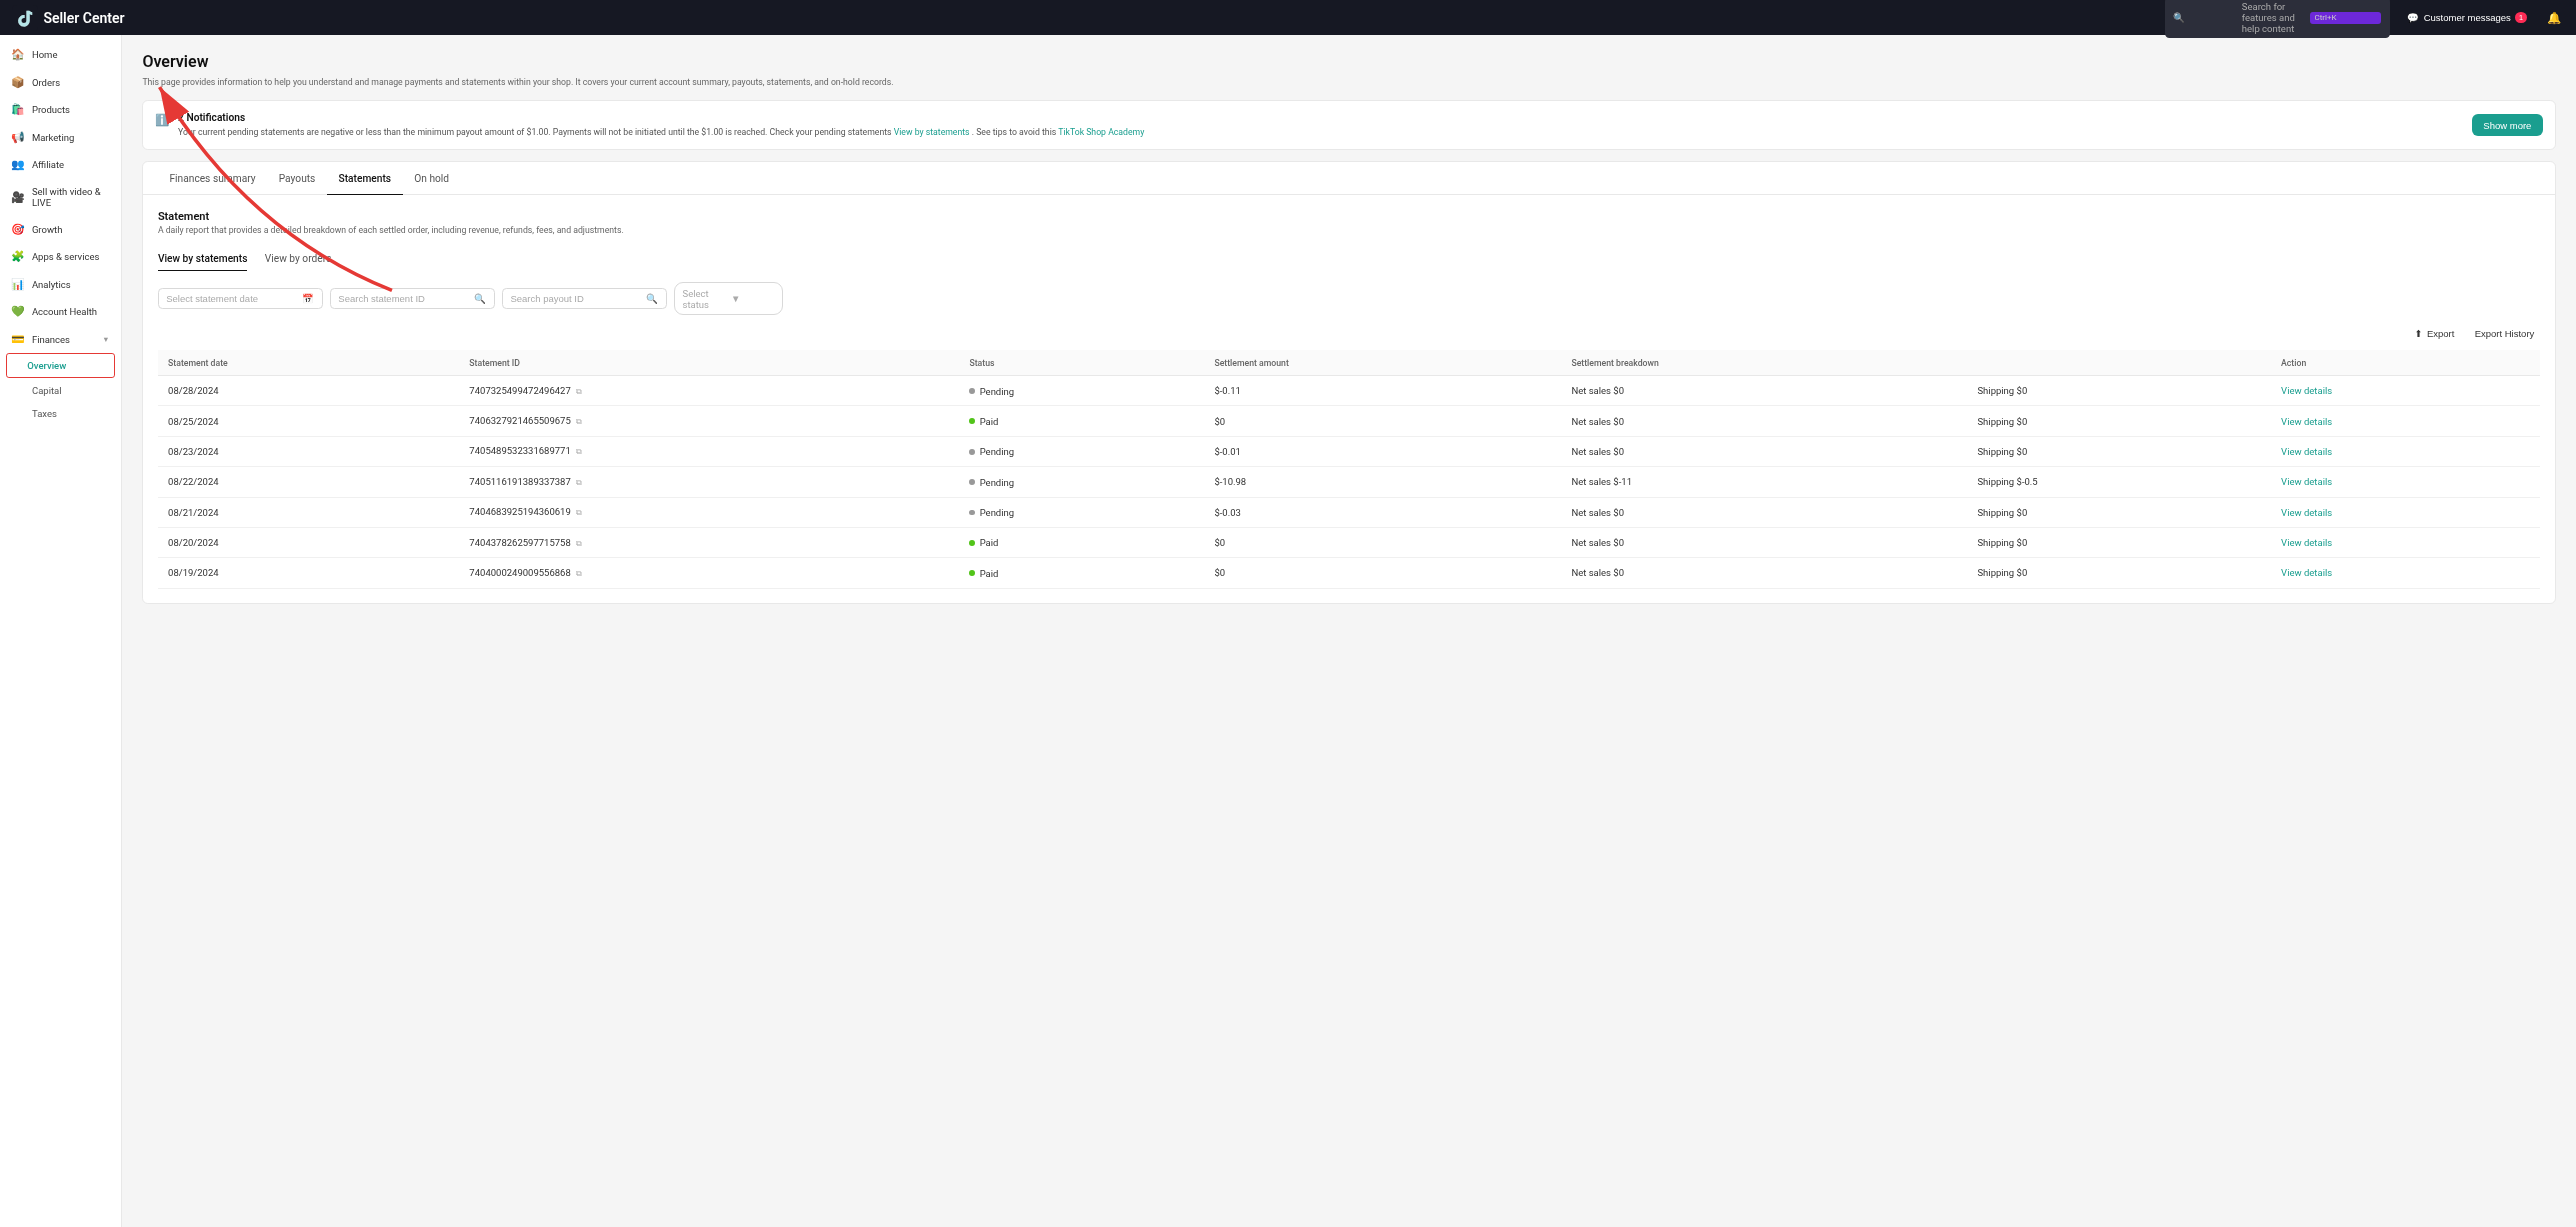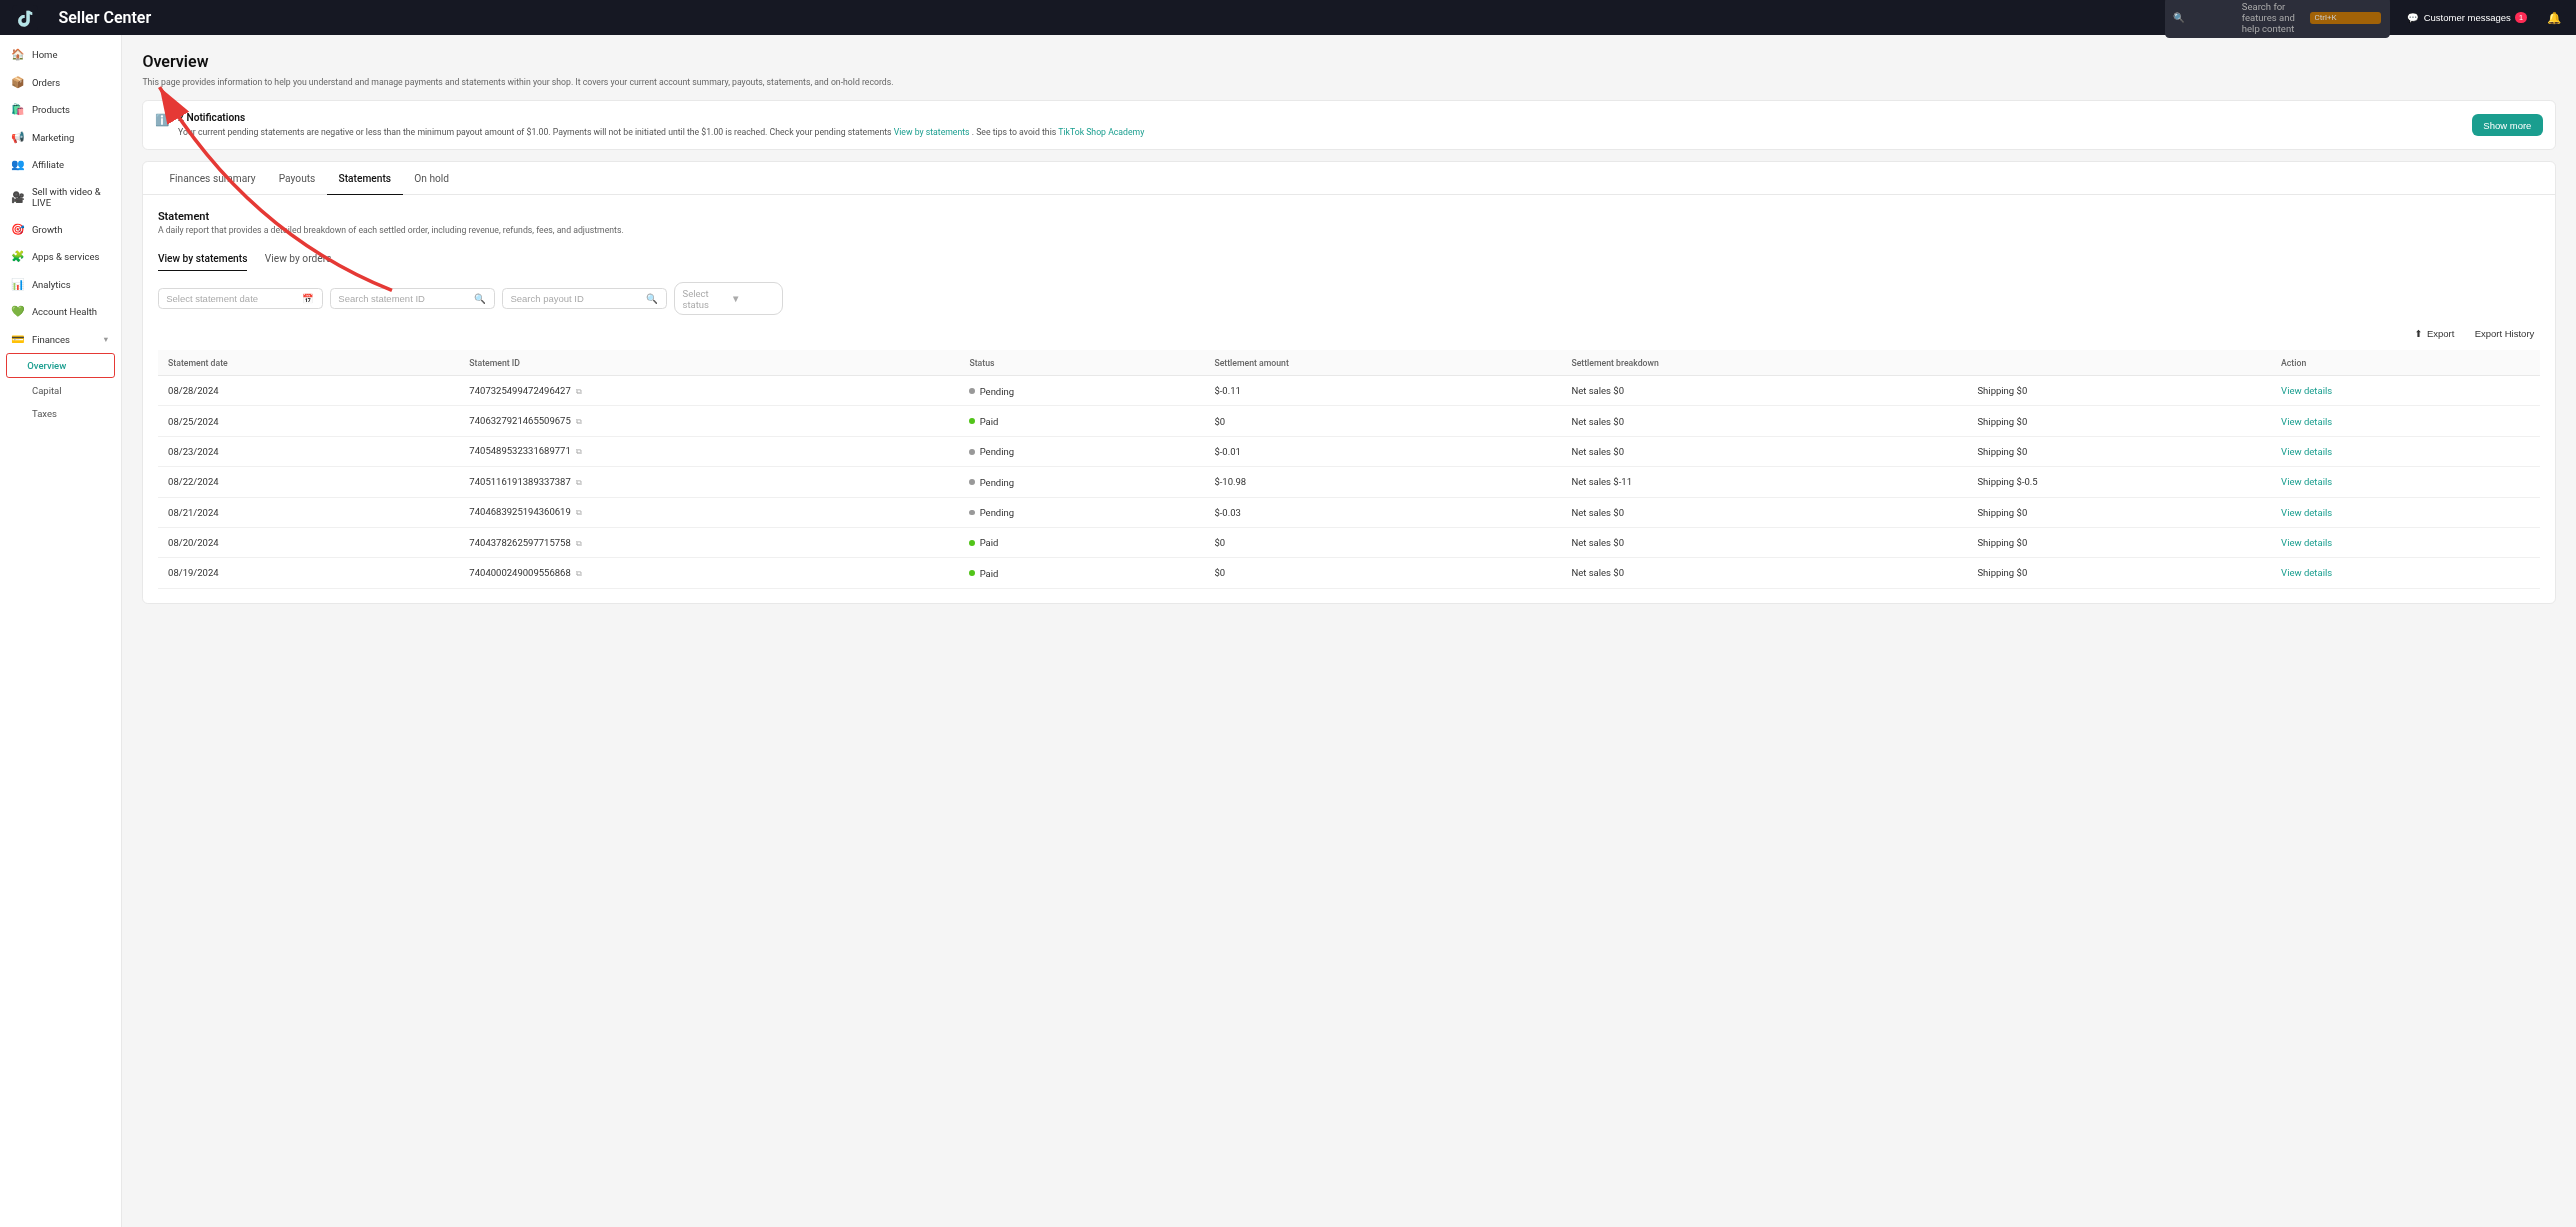"Seller Center" .seller-center-title { font-size: 16px -> 14px; margin-left: 15px -> none }
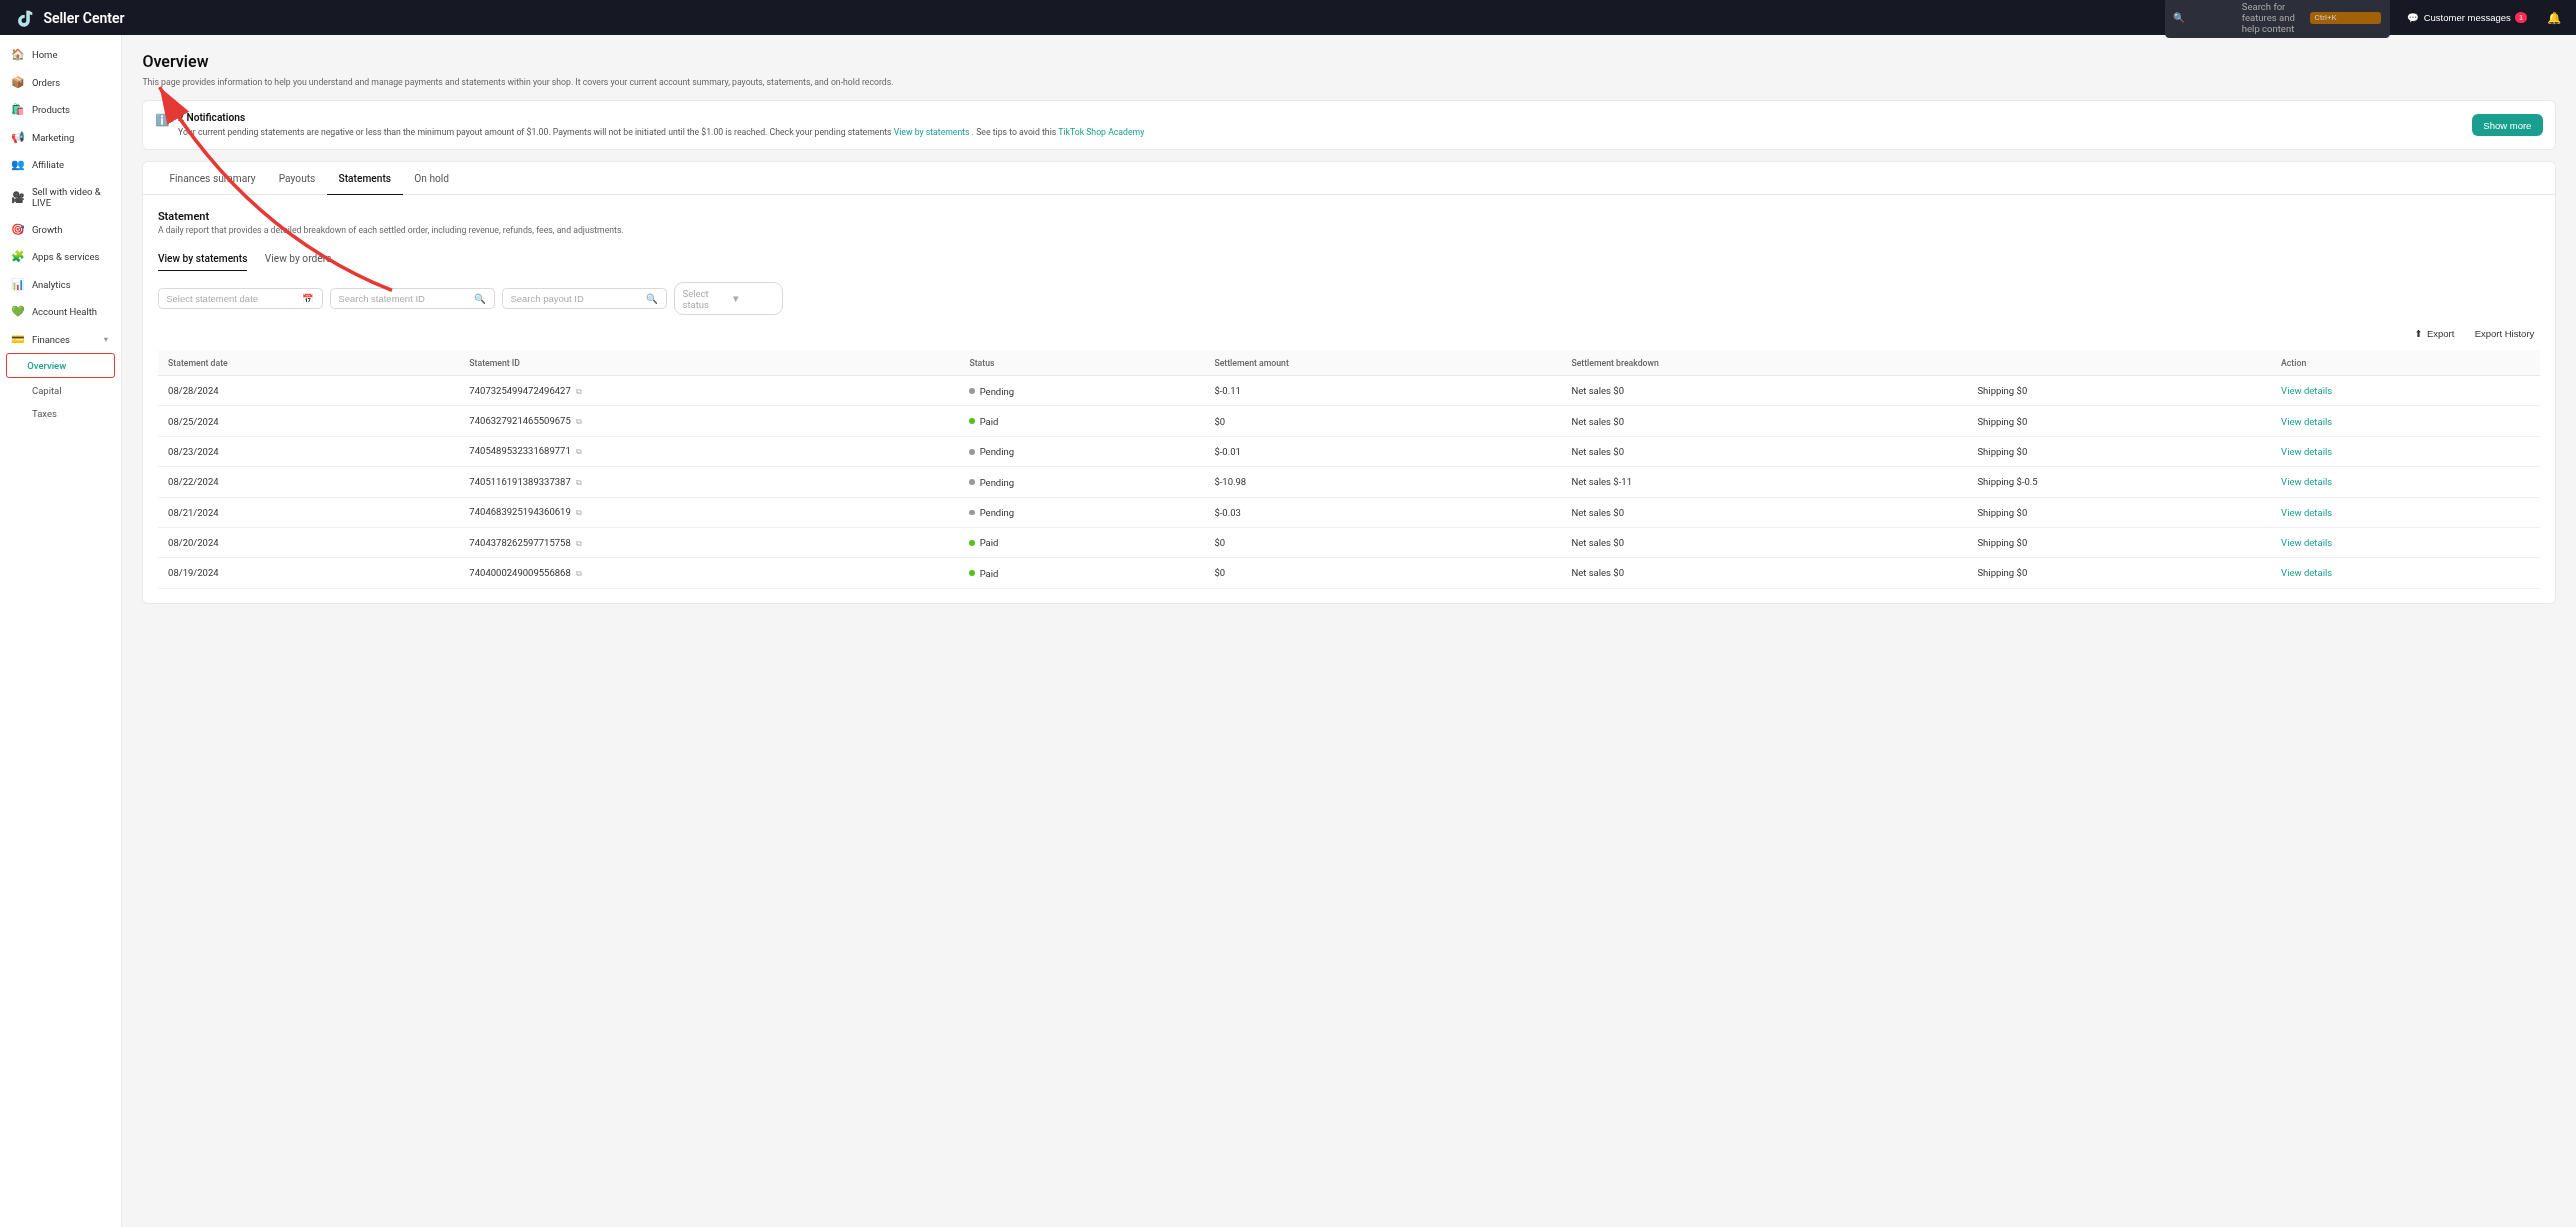"Ctrl+K" .search-shortcut { background: #a16207 -> #6d28d9 }
